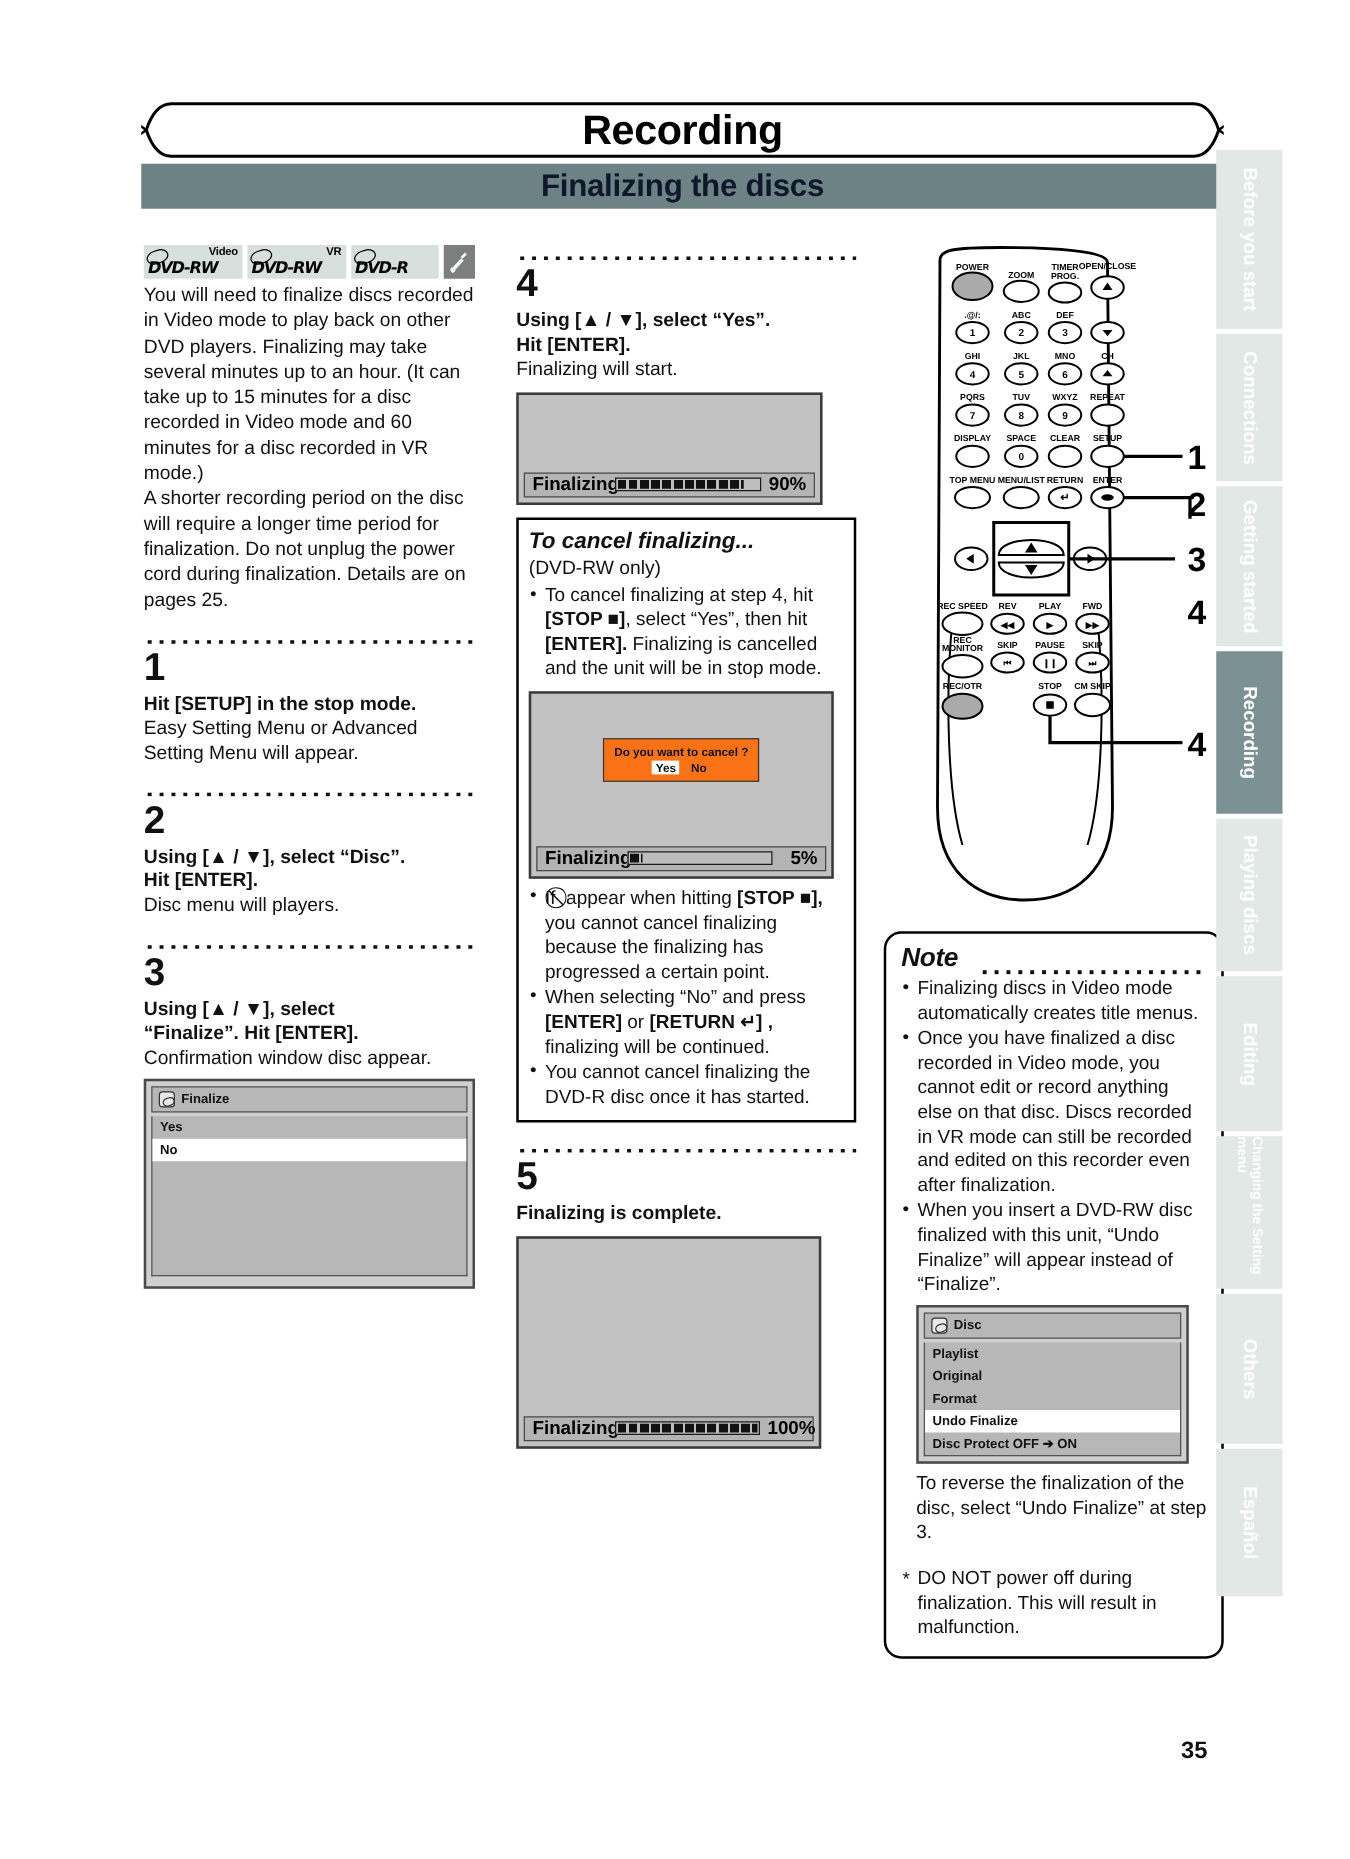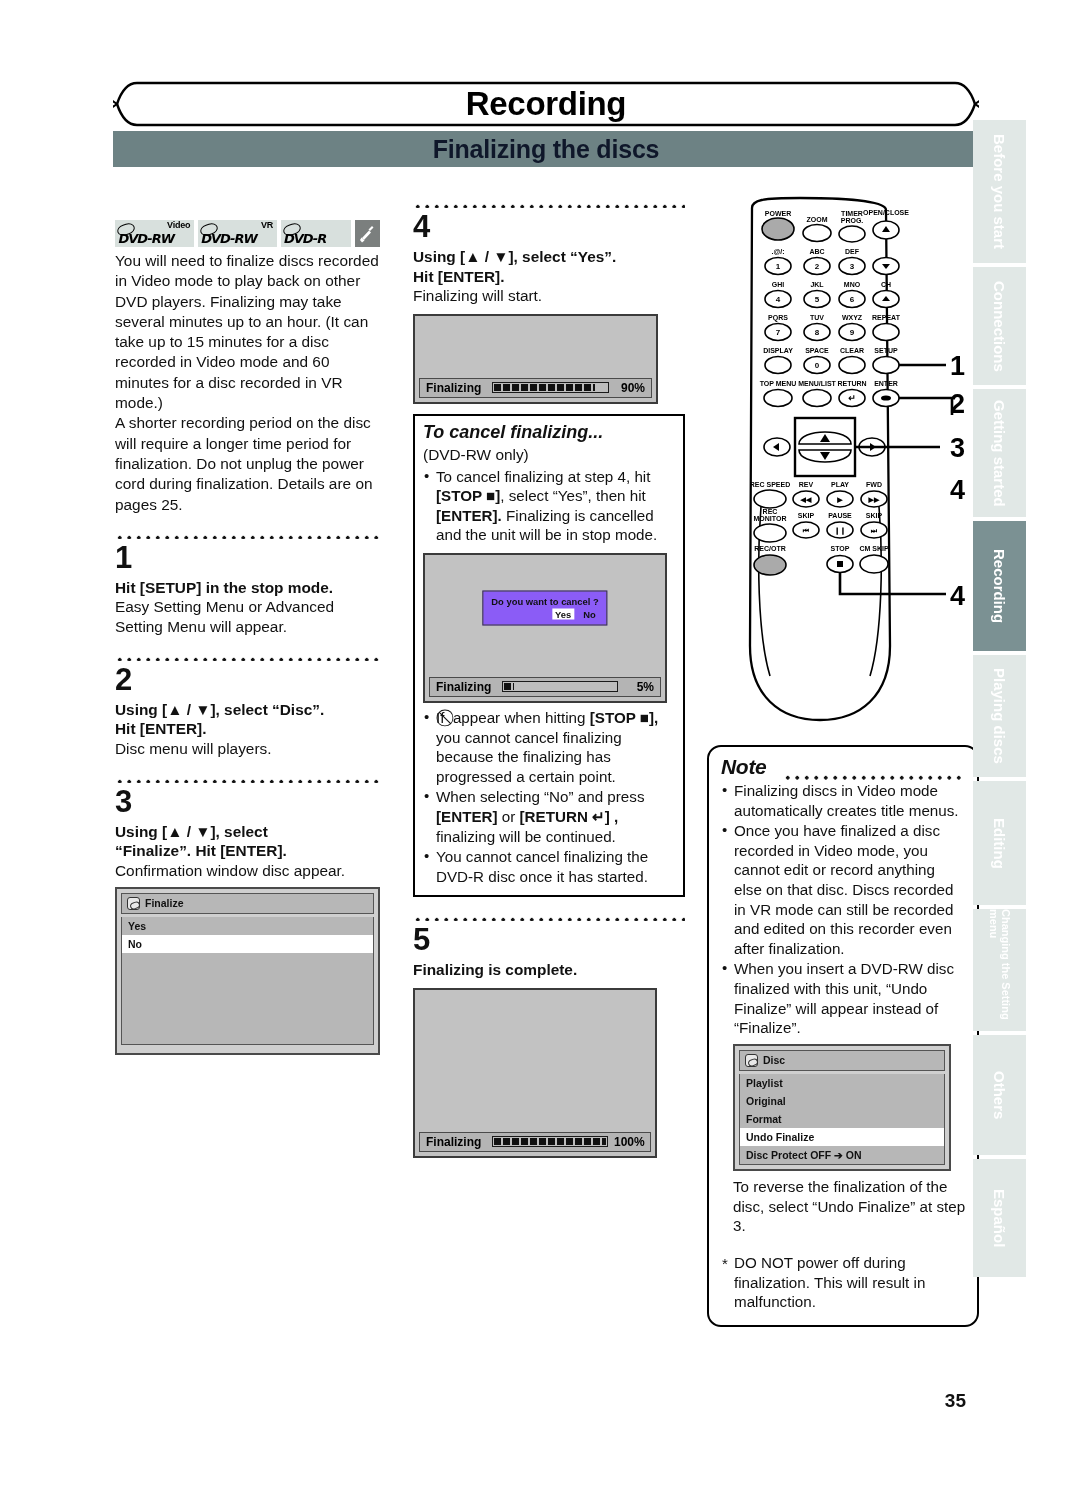"Video" .col-left { margin-top: 24px -> none }
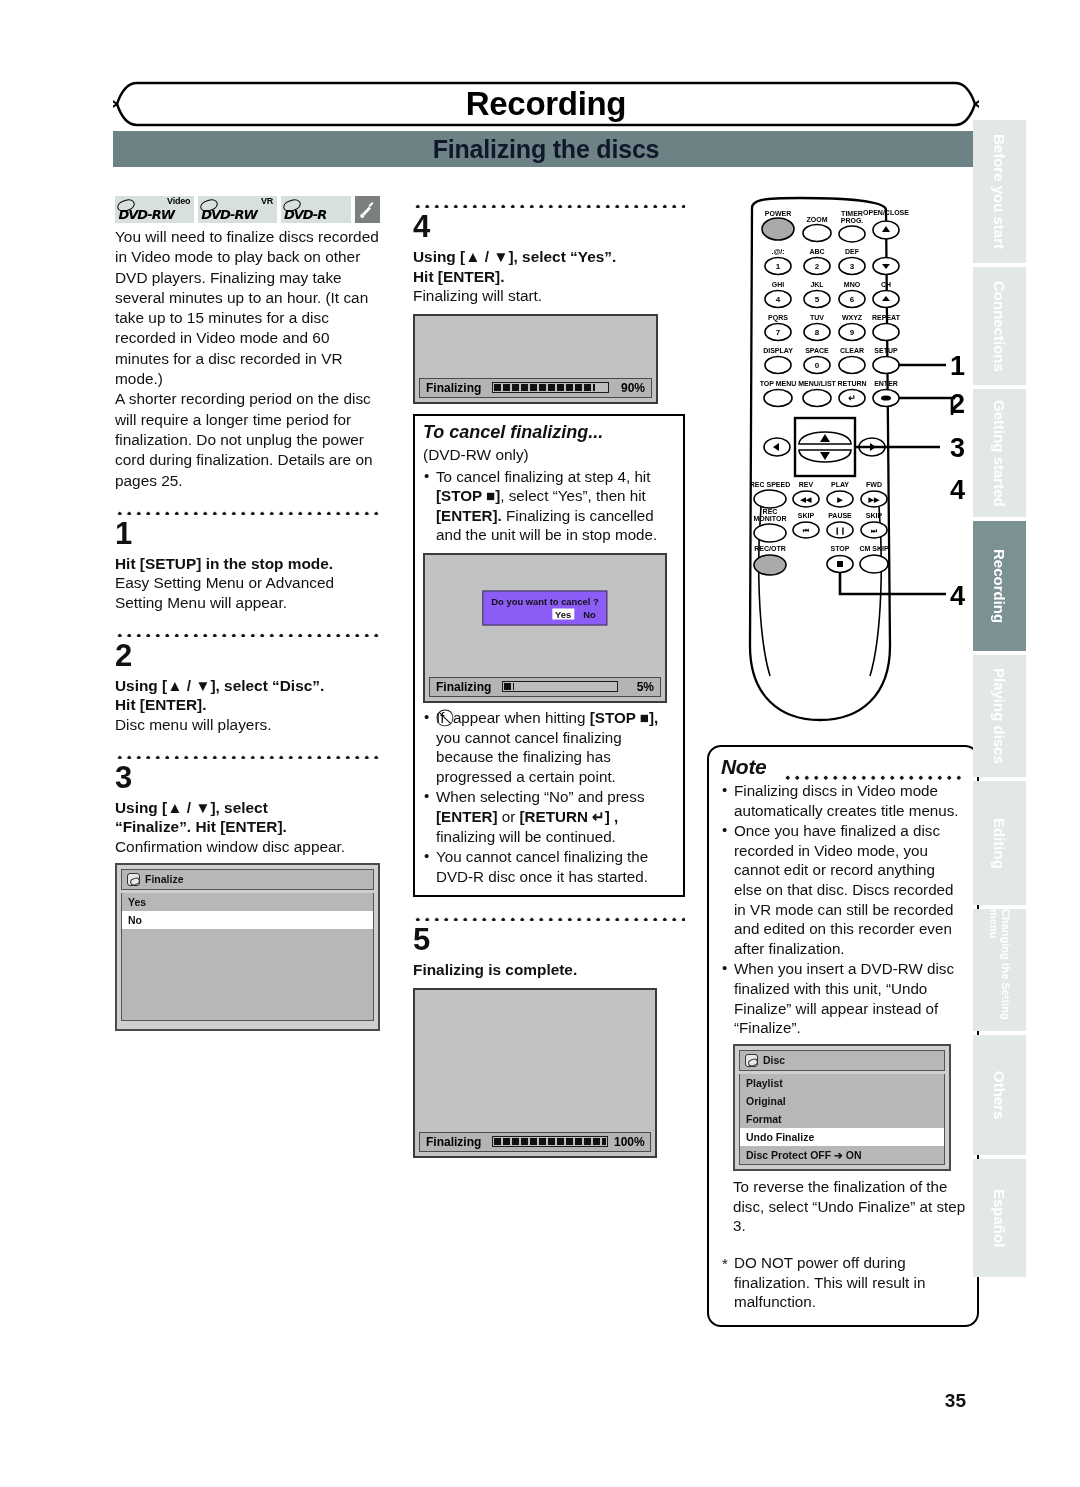"Finalizing" .osd-statusbar { font-size: 12px -> 15px }
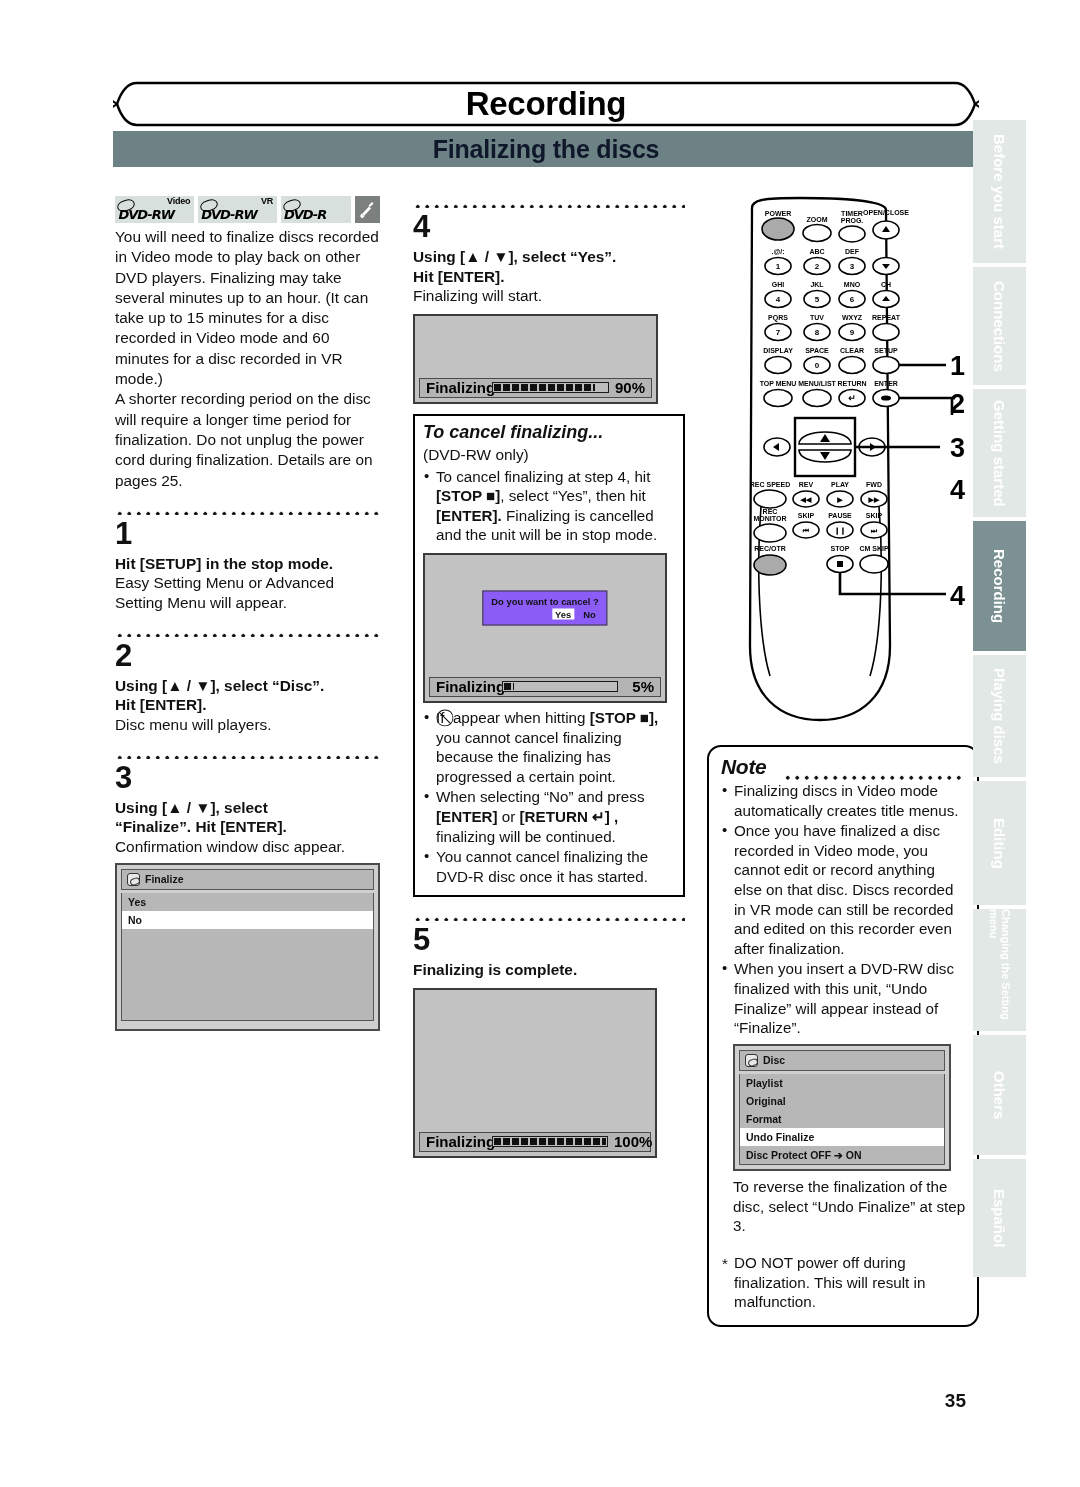"Do you want to cancel" .dialog { background: #8b5cf6 -> #f97316; text-align: right -> center }
